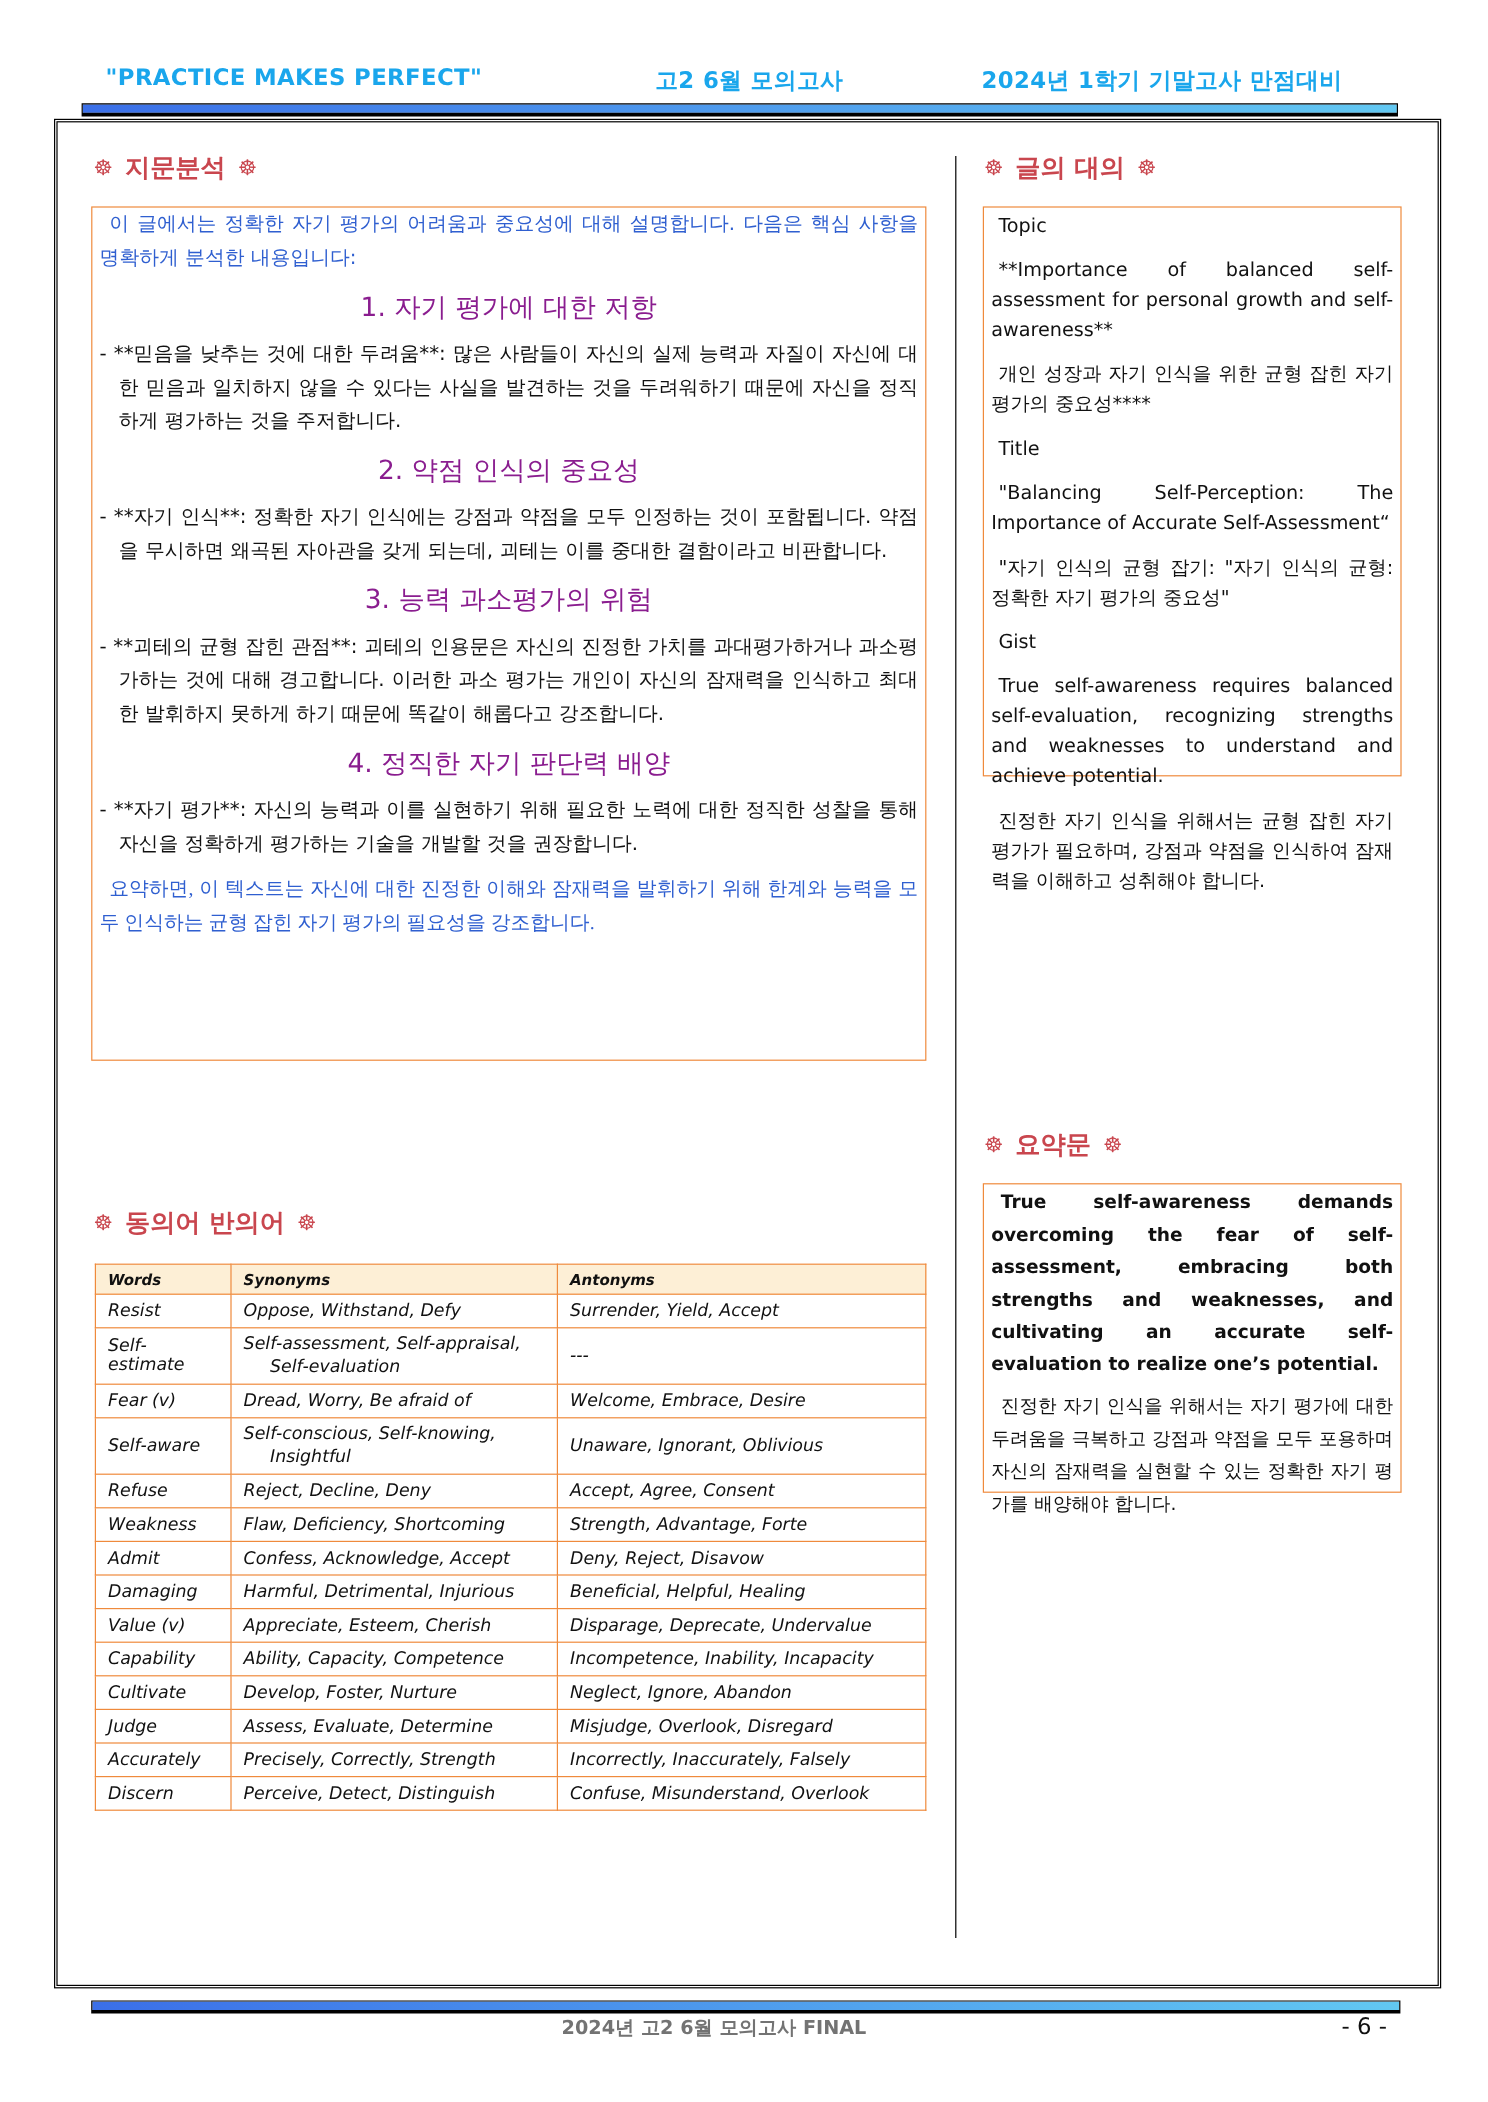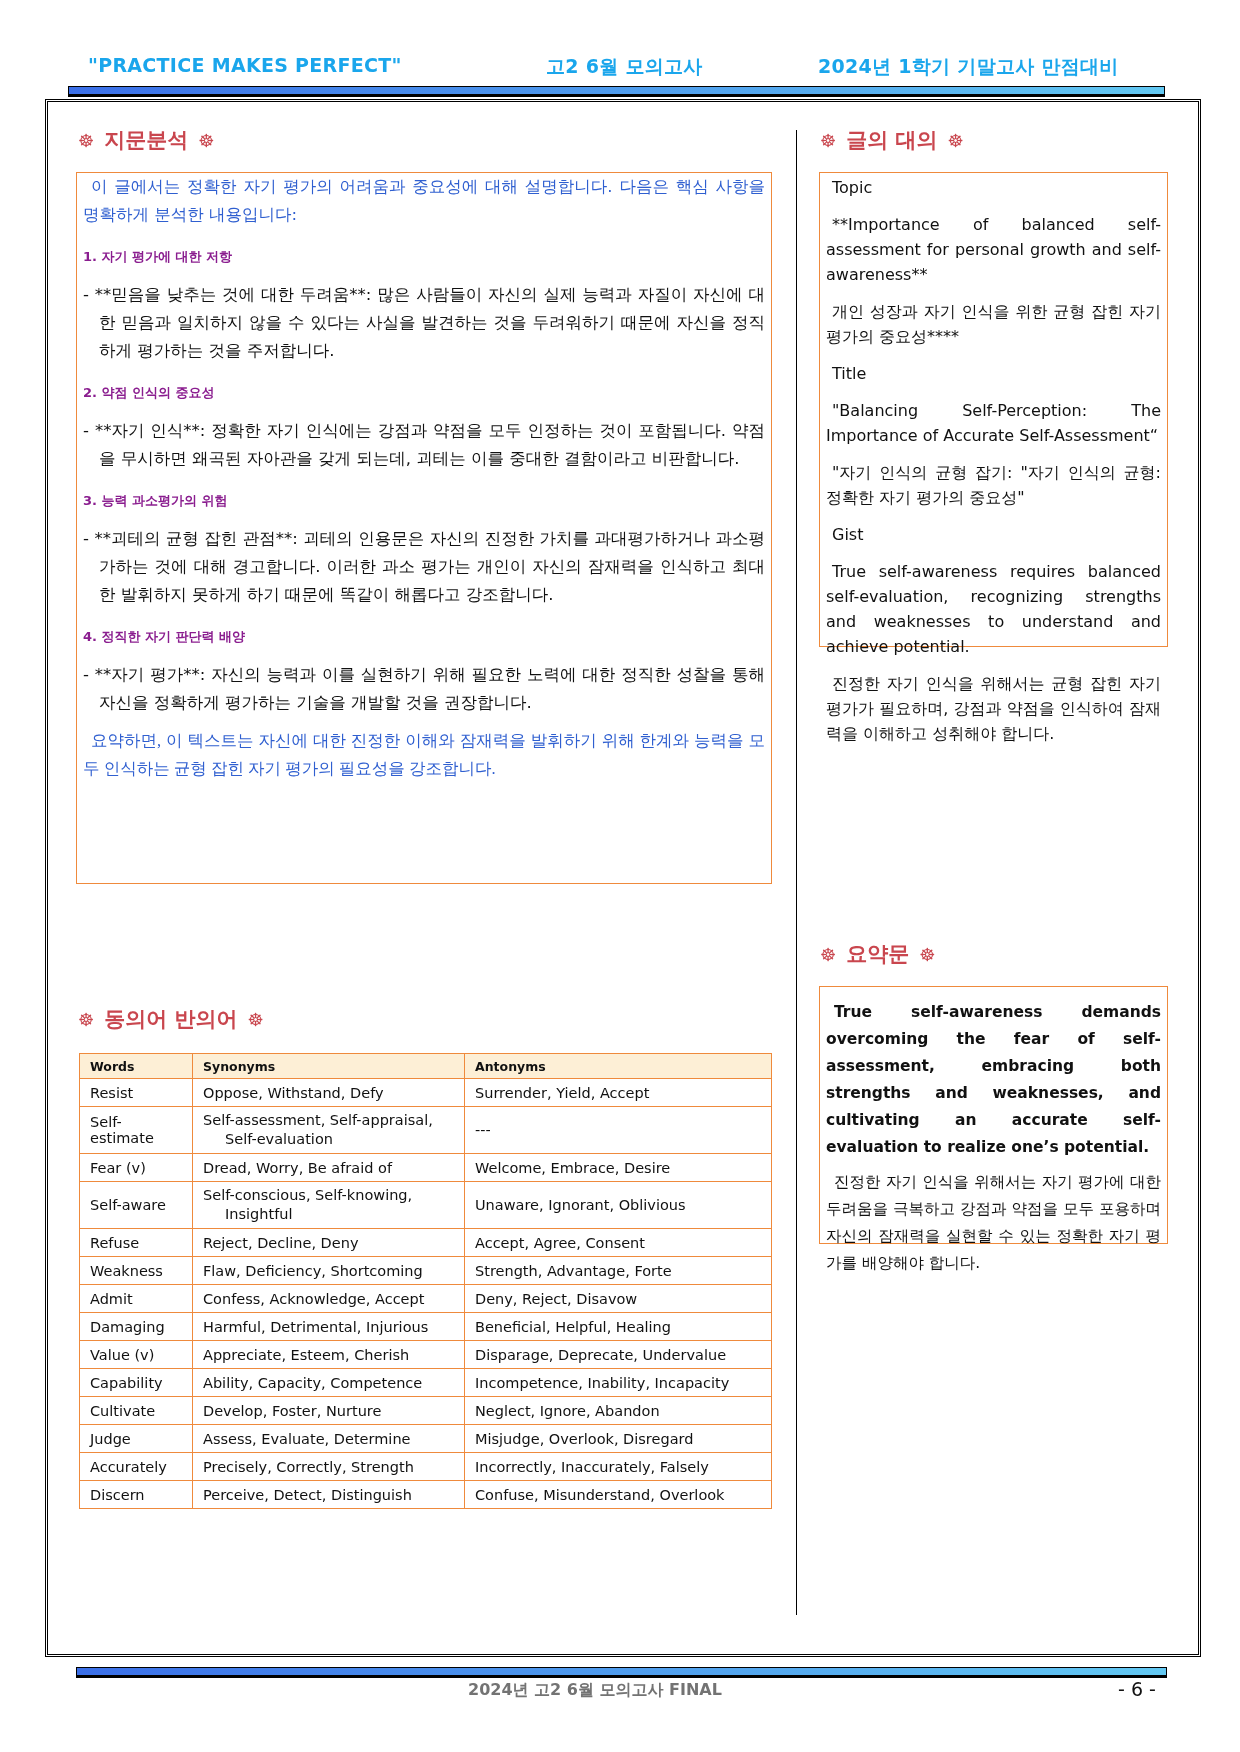"1. 자기 평가에 대한 저항" .analysis h4 { font-size: 13px -> 22px; font-weight: bold -> normal; text-align: none -> center }
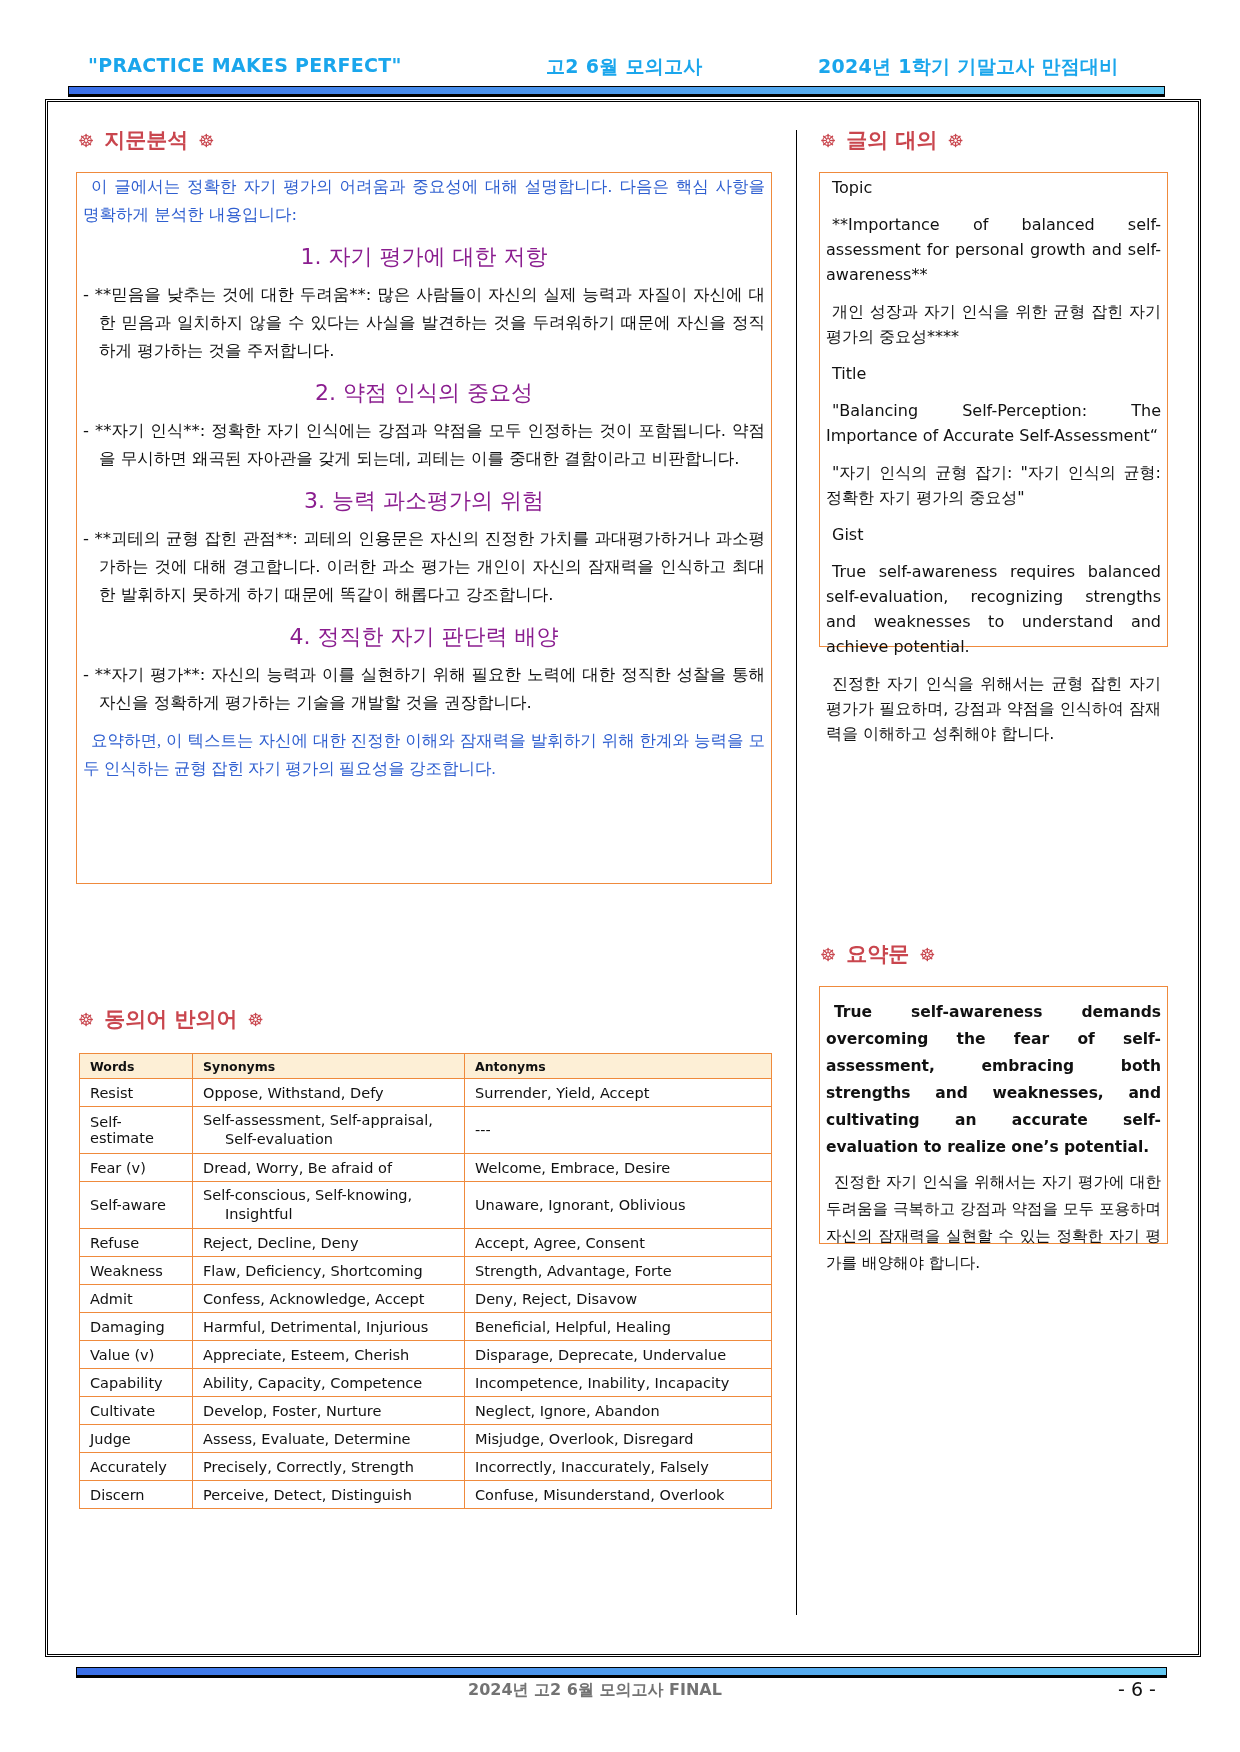"True self-awareness demands overcoming" .summary-box { padding: 12px 6px -> 2px 6px }
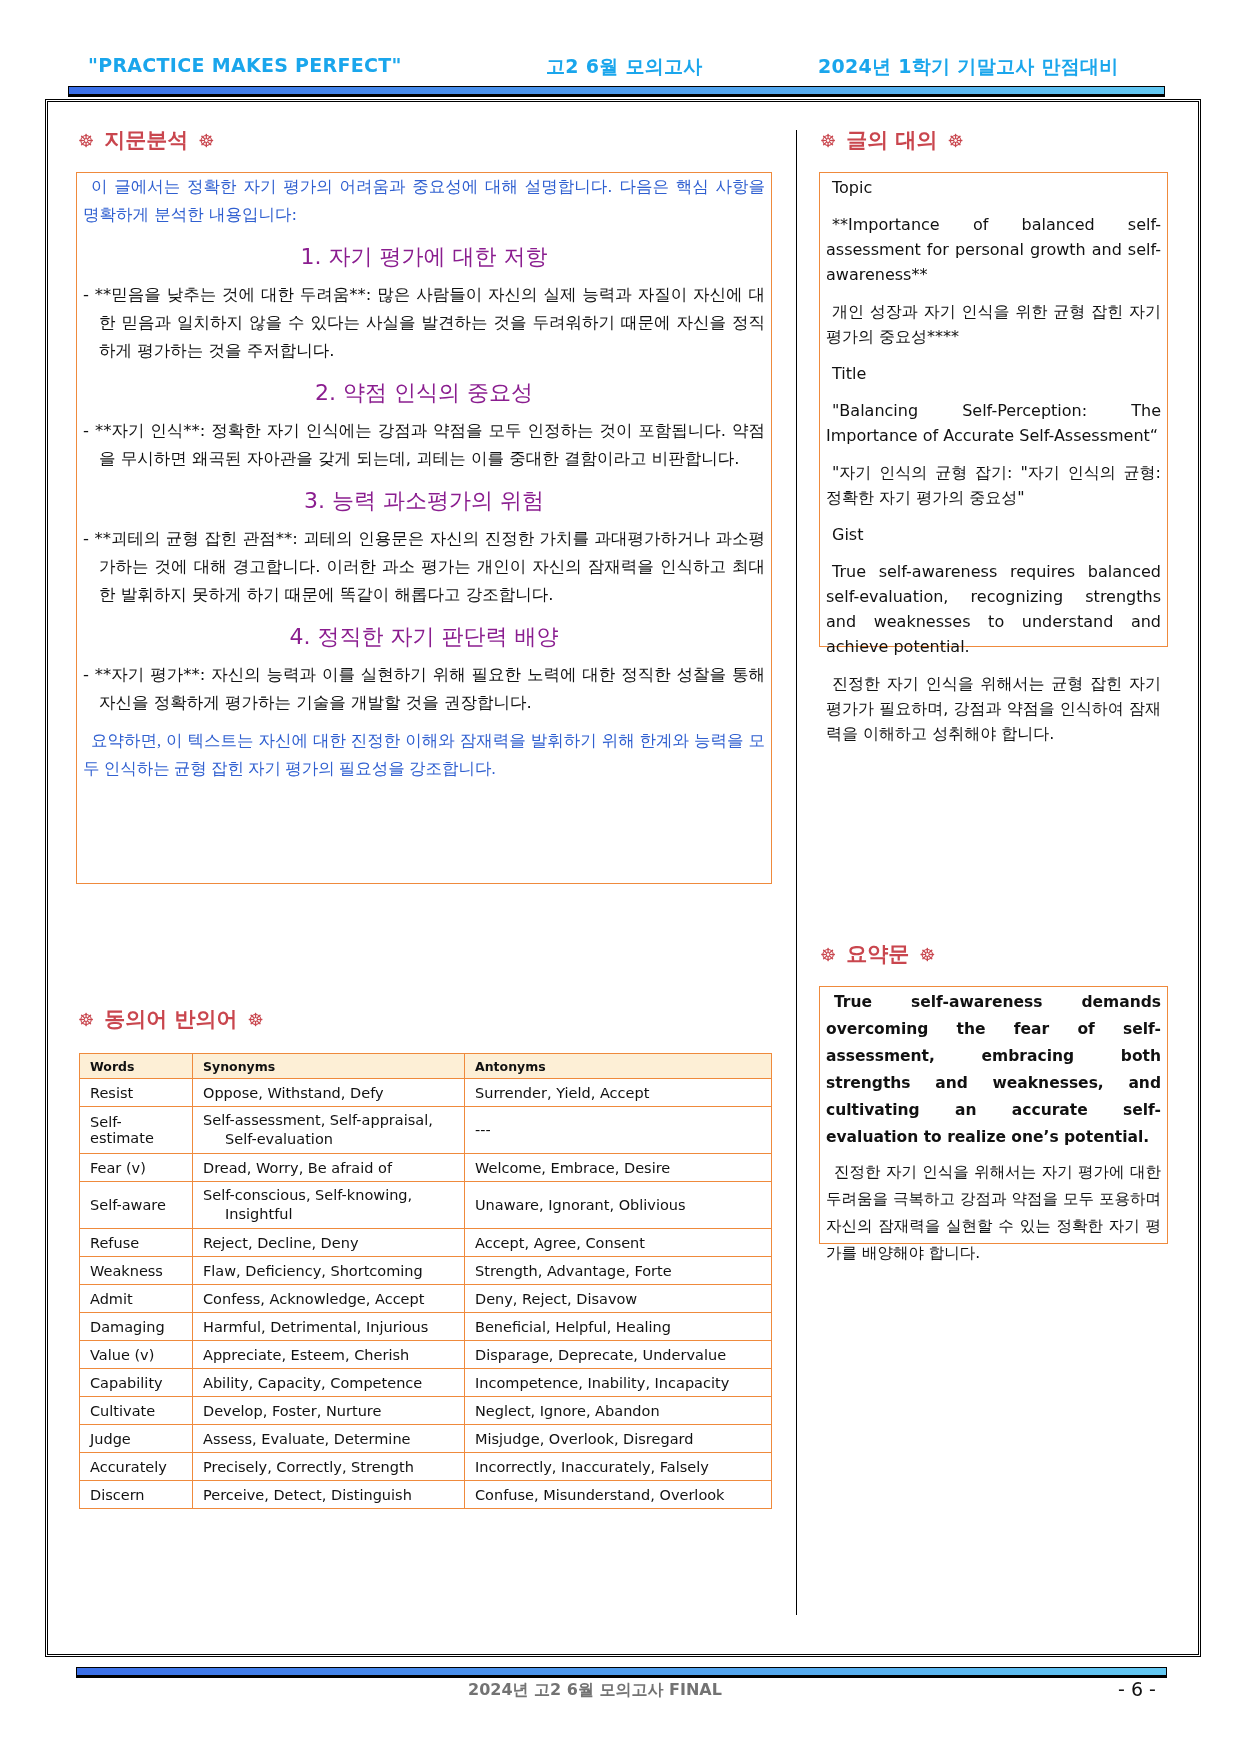"Words" table.syn th, table.syn td { font-style: none -> italic }
